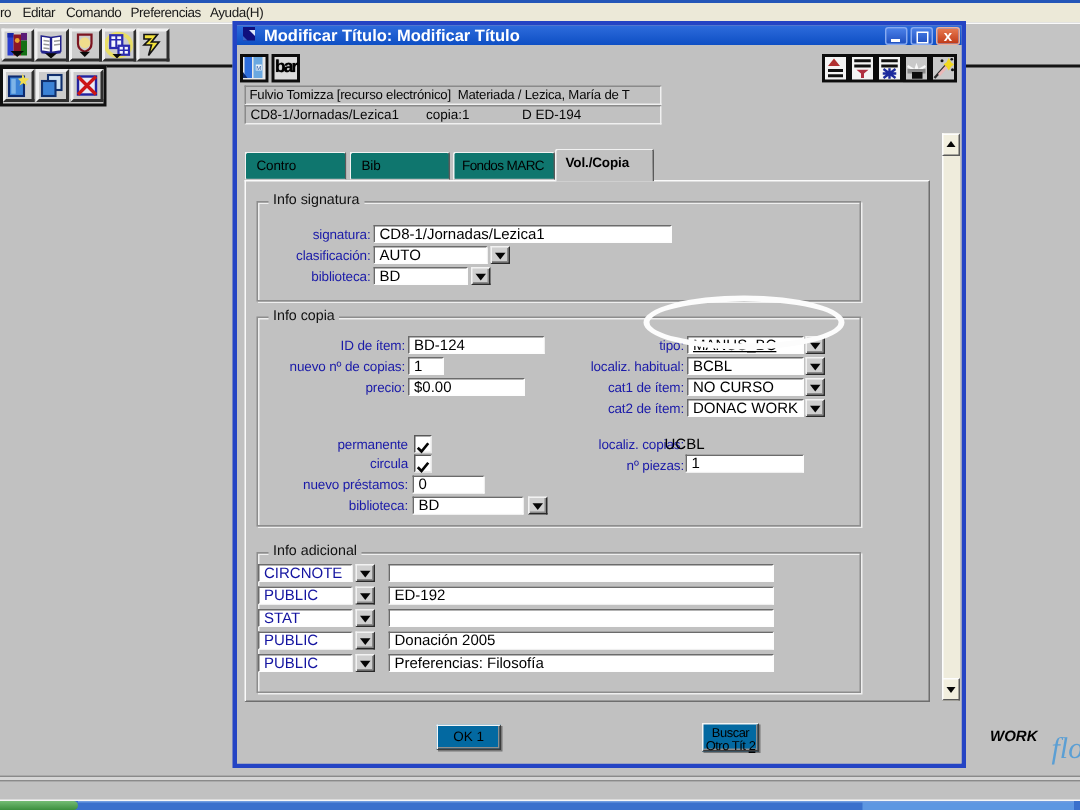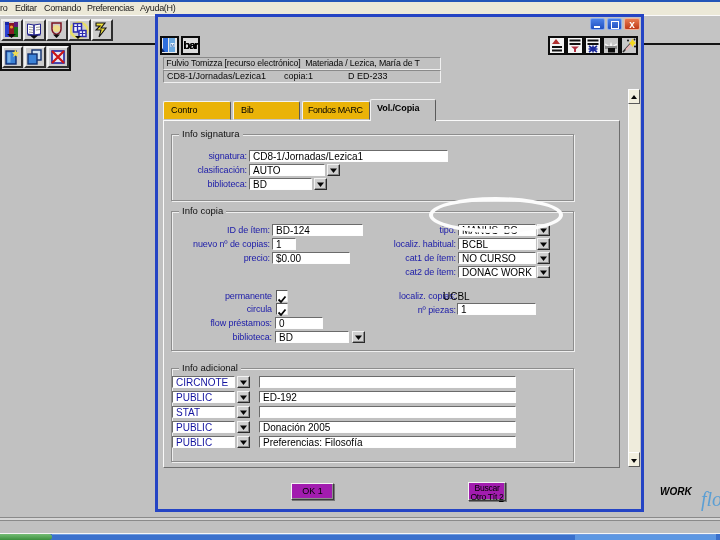"Modificar Título: Modificar Título" div.ab { html: none -> <div> <svg> <rect></rect> <polygon></polygon> <polygon></polygon> </svg> <div>Modificar Título: Modificar Título</div> </div> }
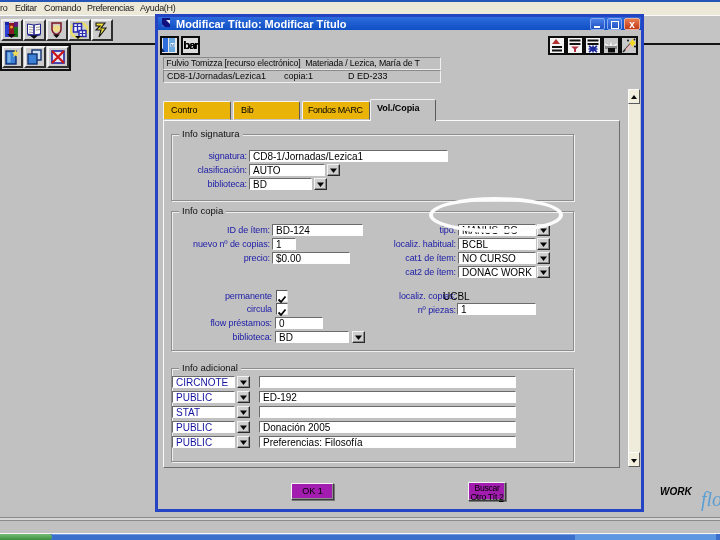"D ED-233" span.ab { text: ED-233 -> ED-194 }
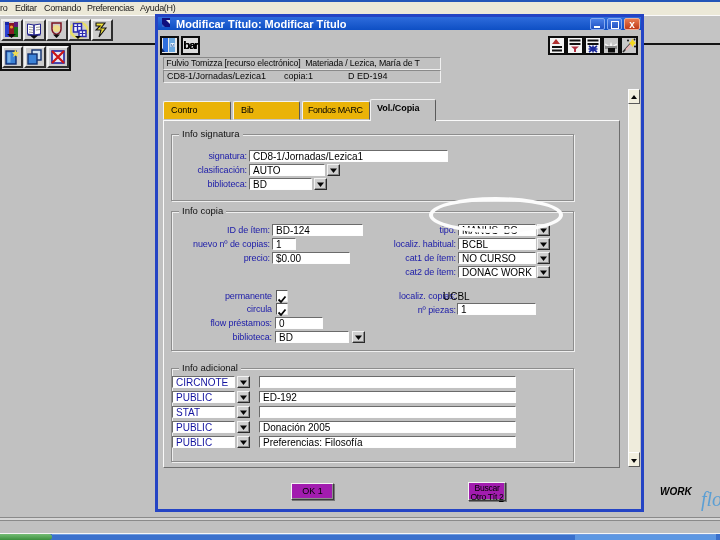"Contro" .tab { background: #eab308 -> #0f766e }
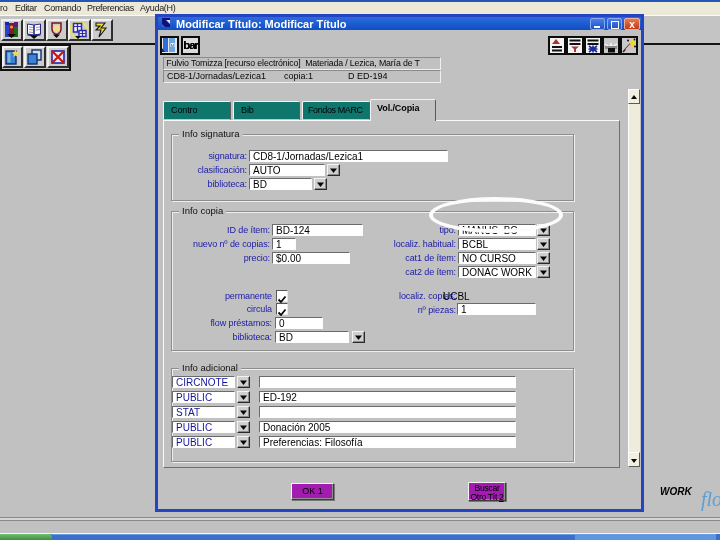"flow préstamos:" div.lbl { text: flow -> nuevo }
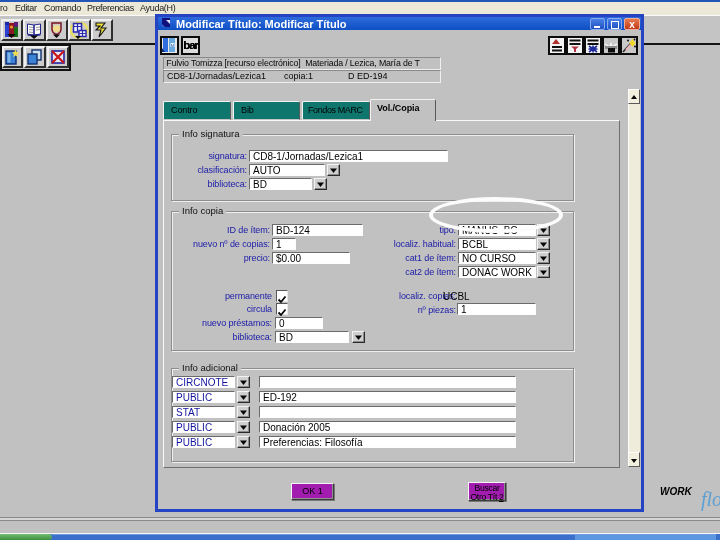"OK 1" .btn { background: #a21caf -> #0369a1 }
